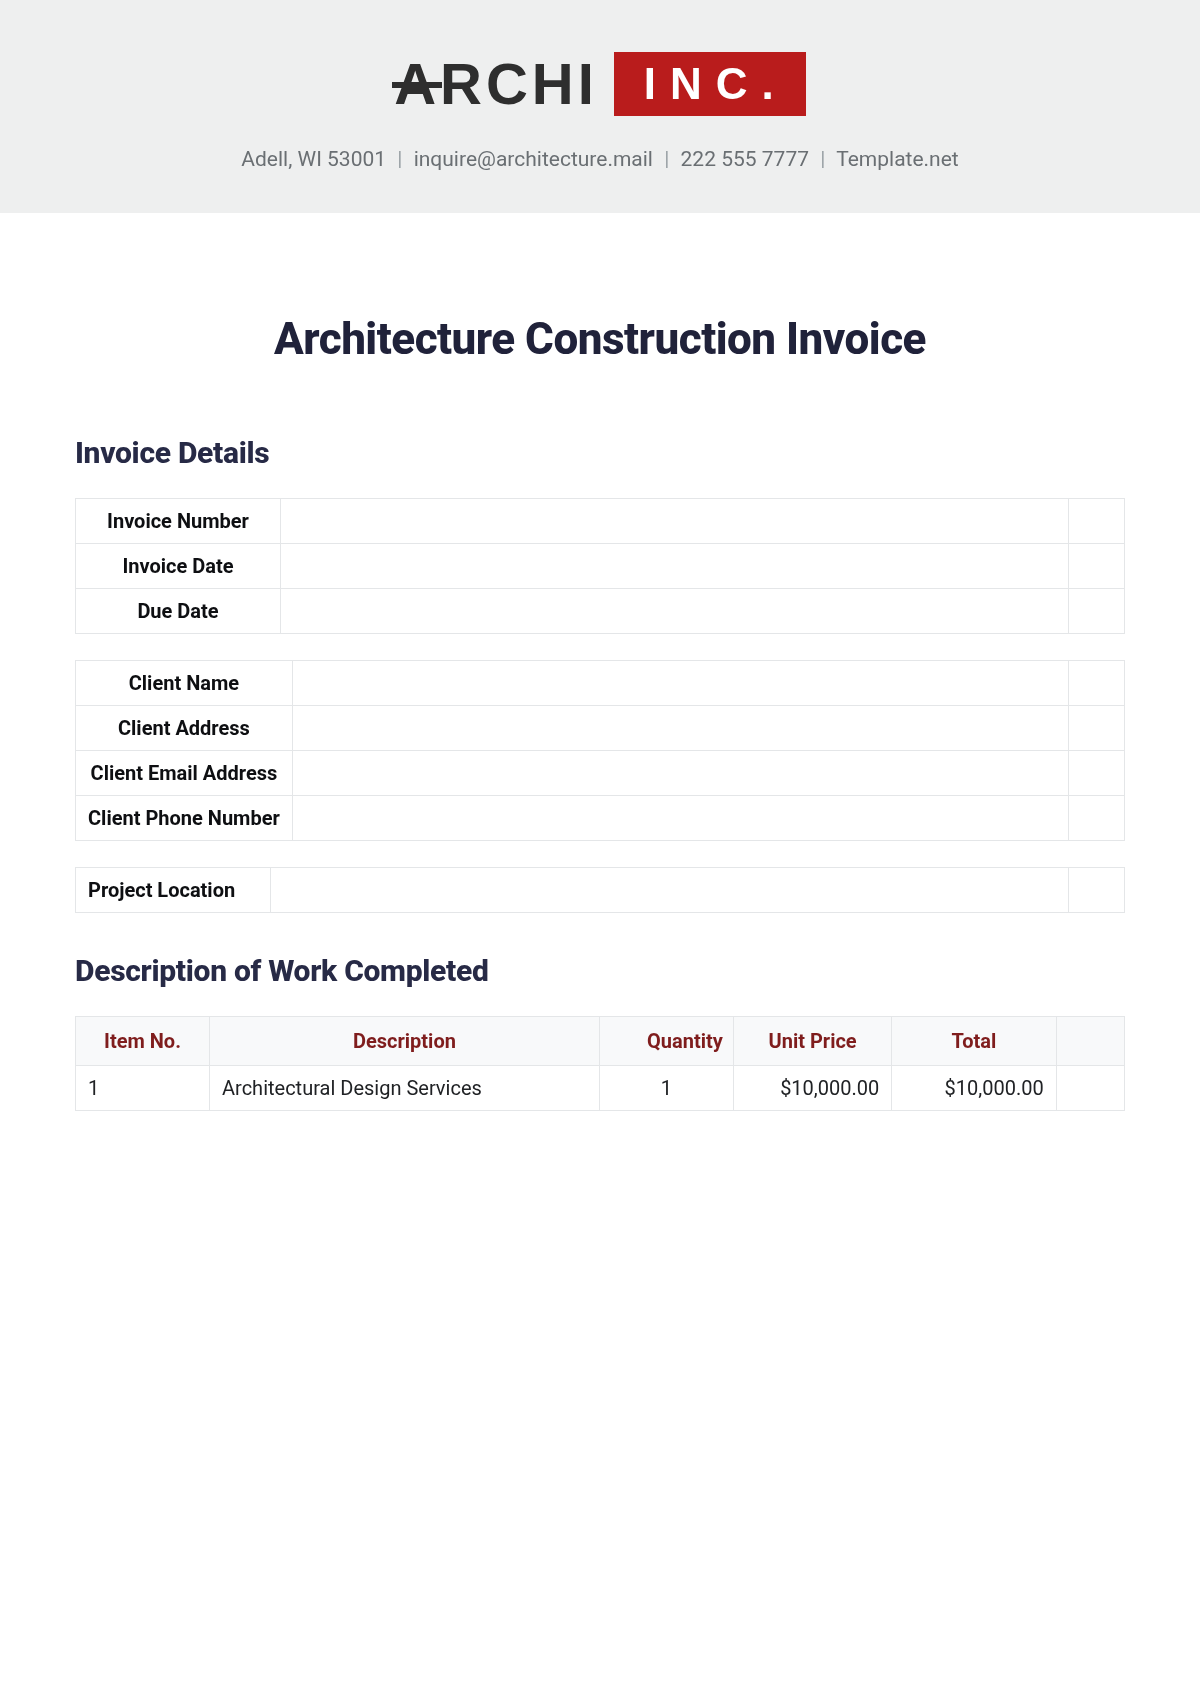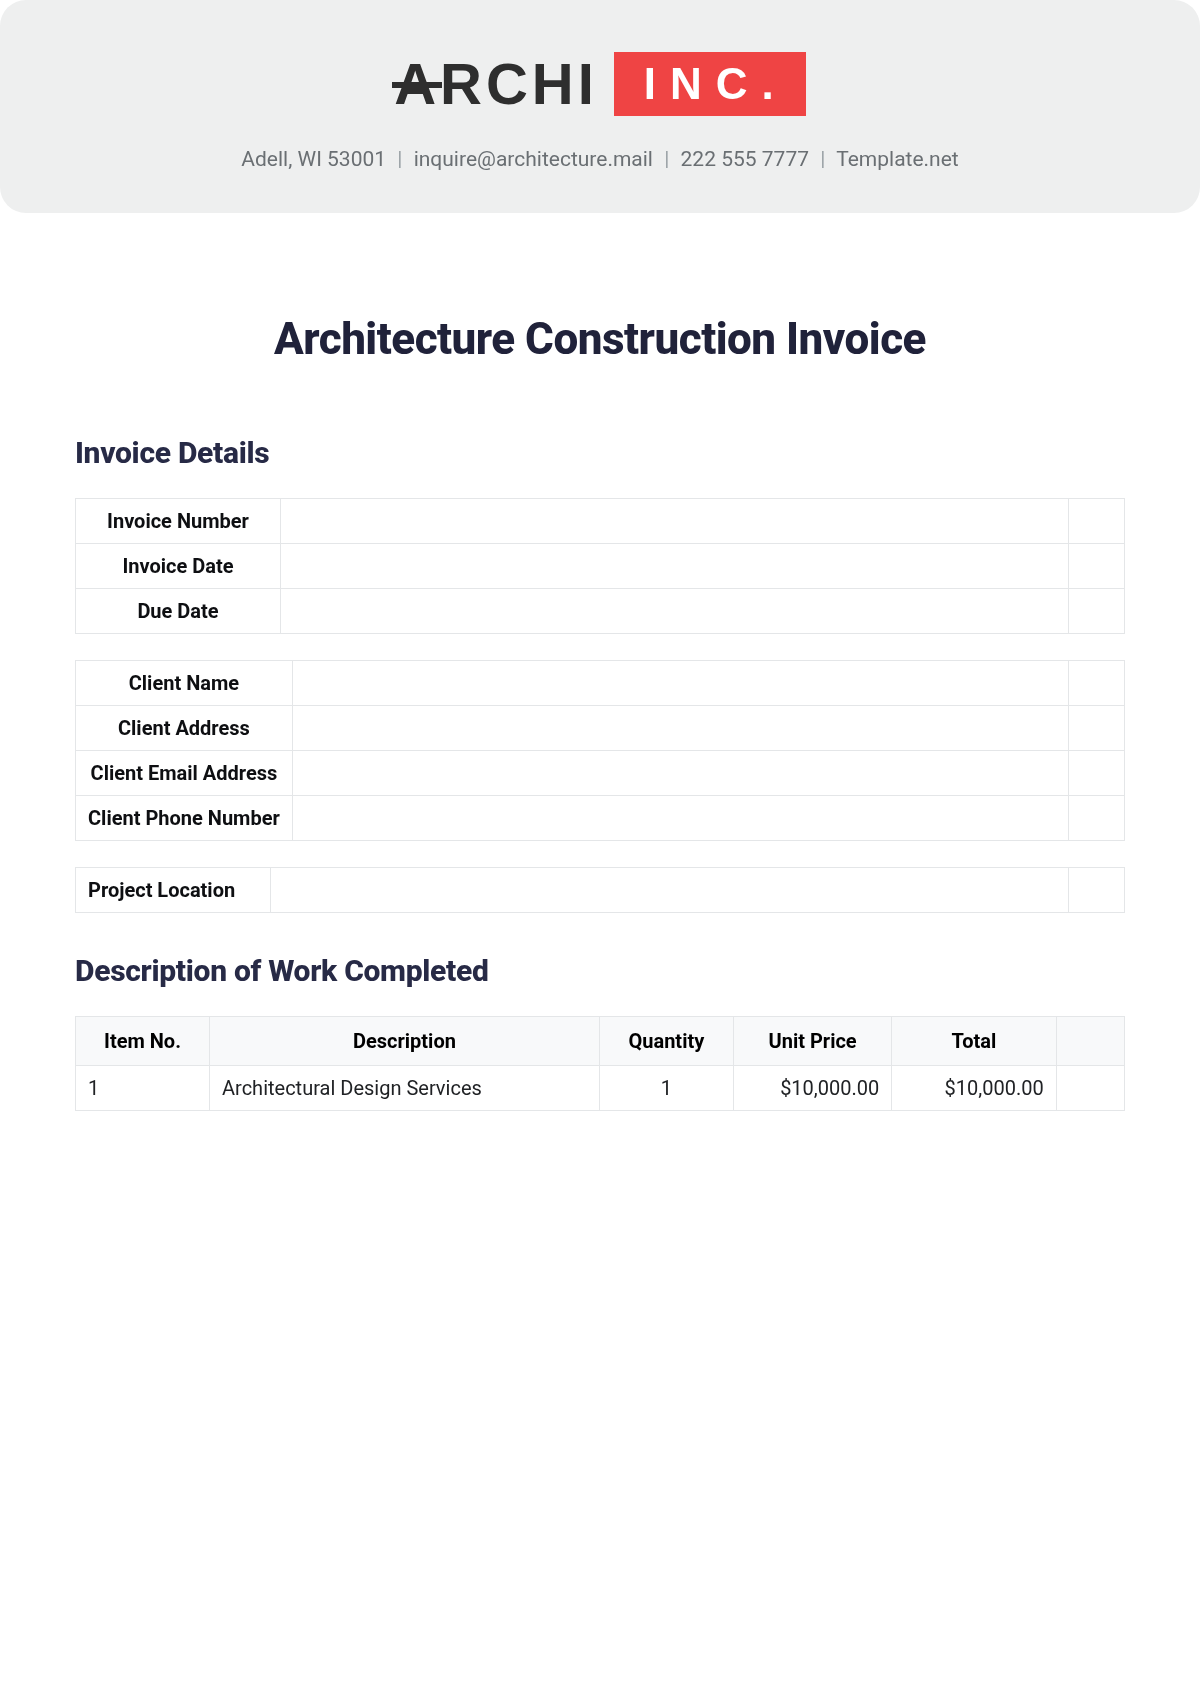"ARCHI" .banner { border-radius: 26px -> none }
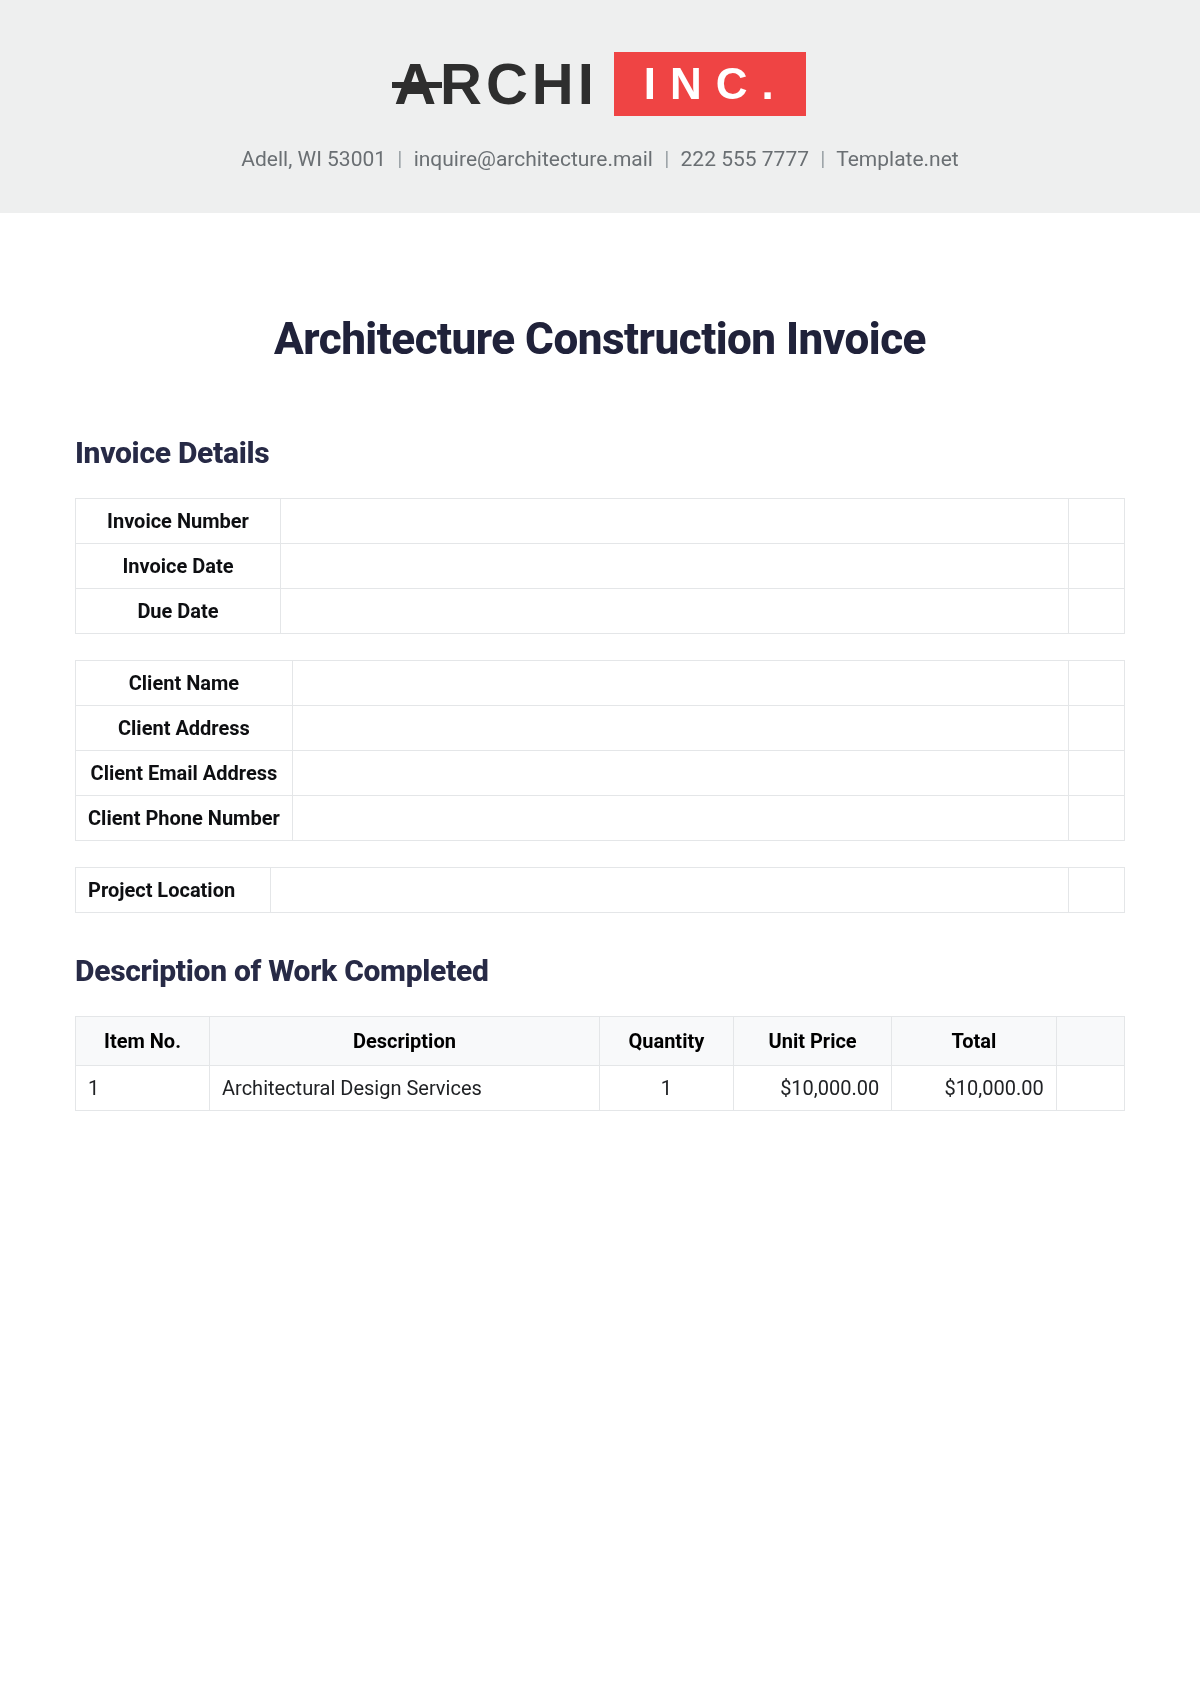"INC." .logo-inc { background: #ef4444 -> #b91c1c }
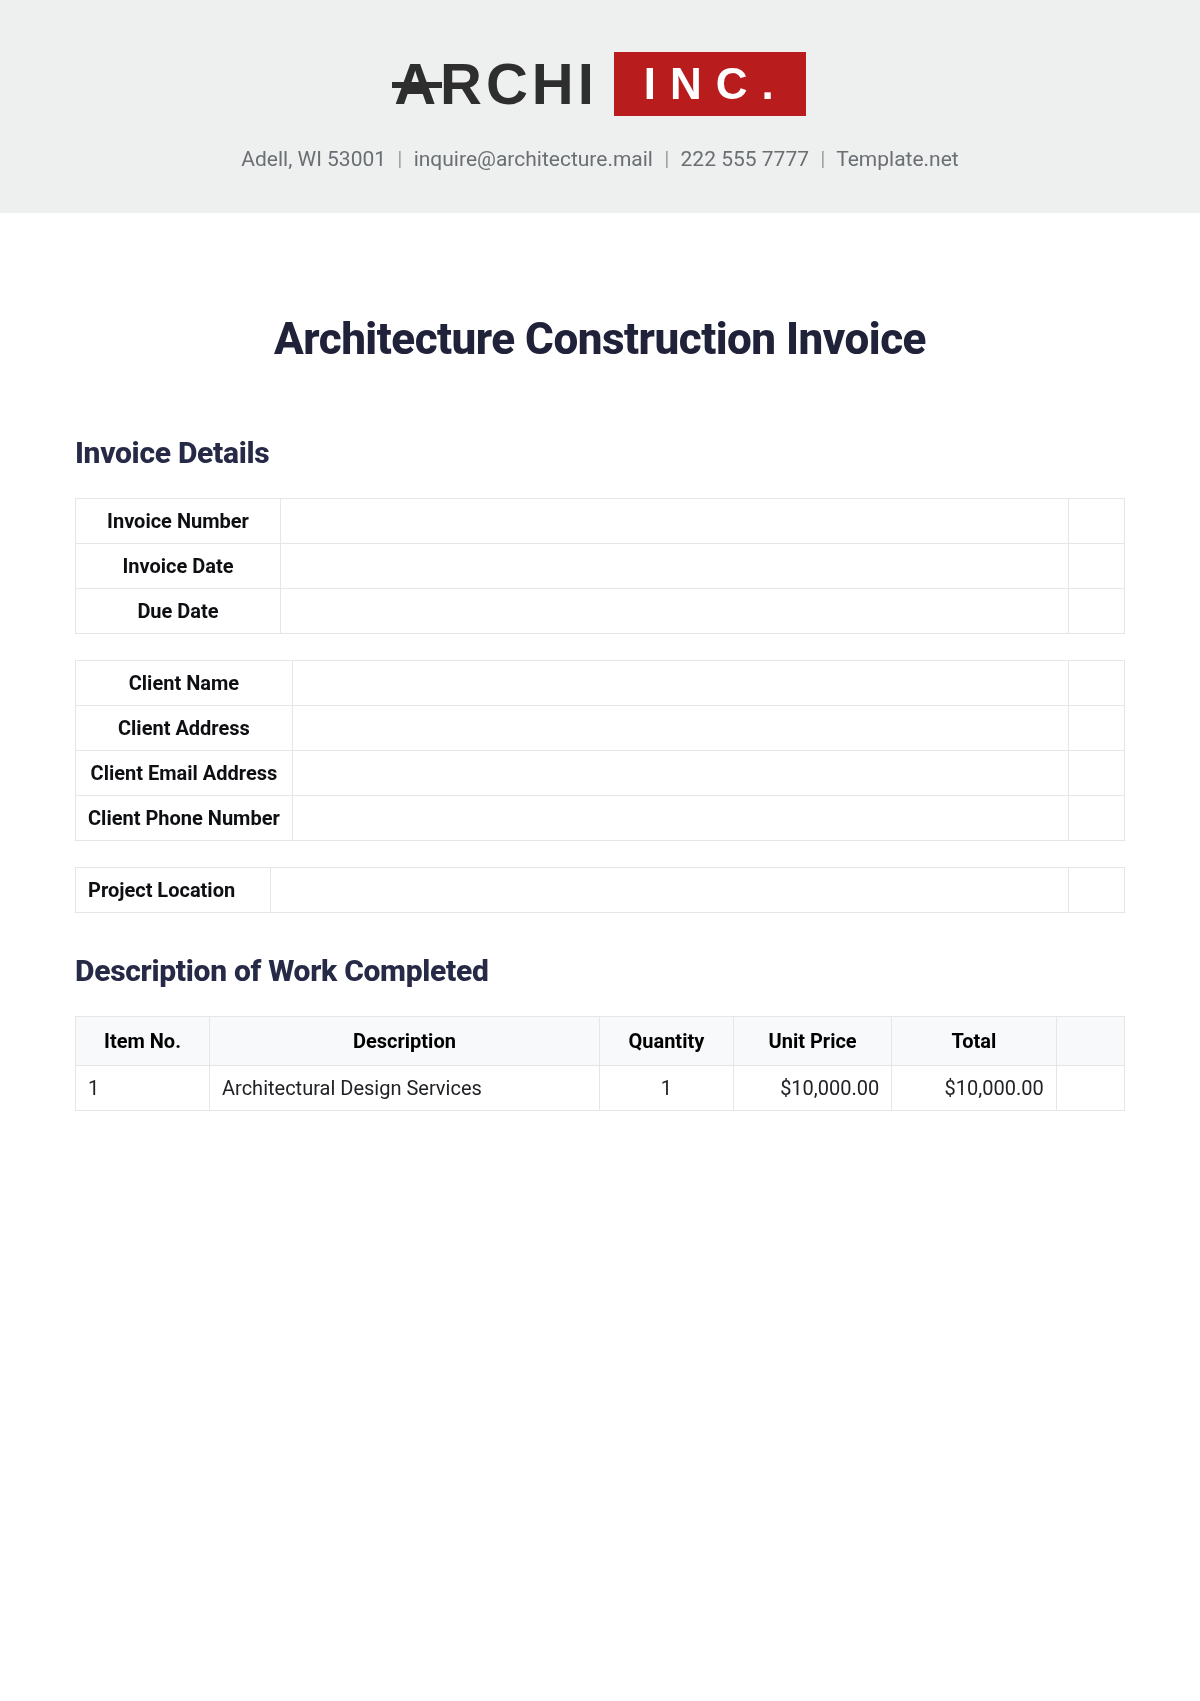"Item No." table.items th { color: #000000 -> #7f1d1d }
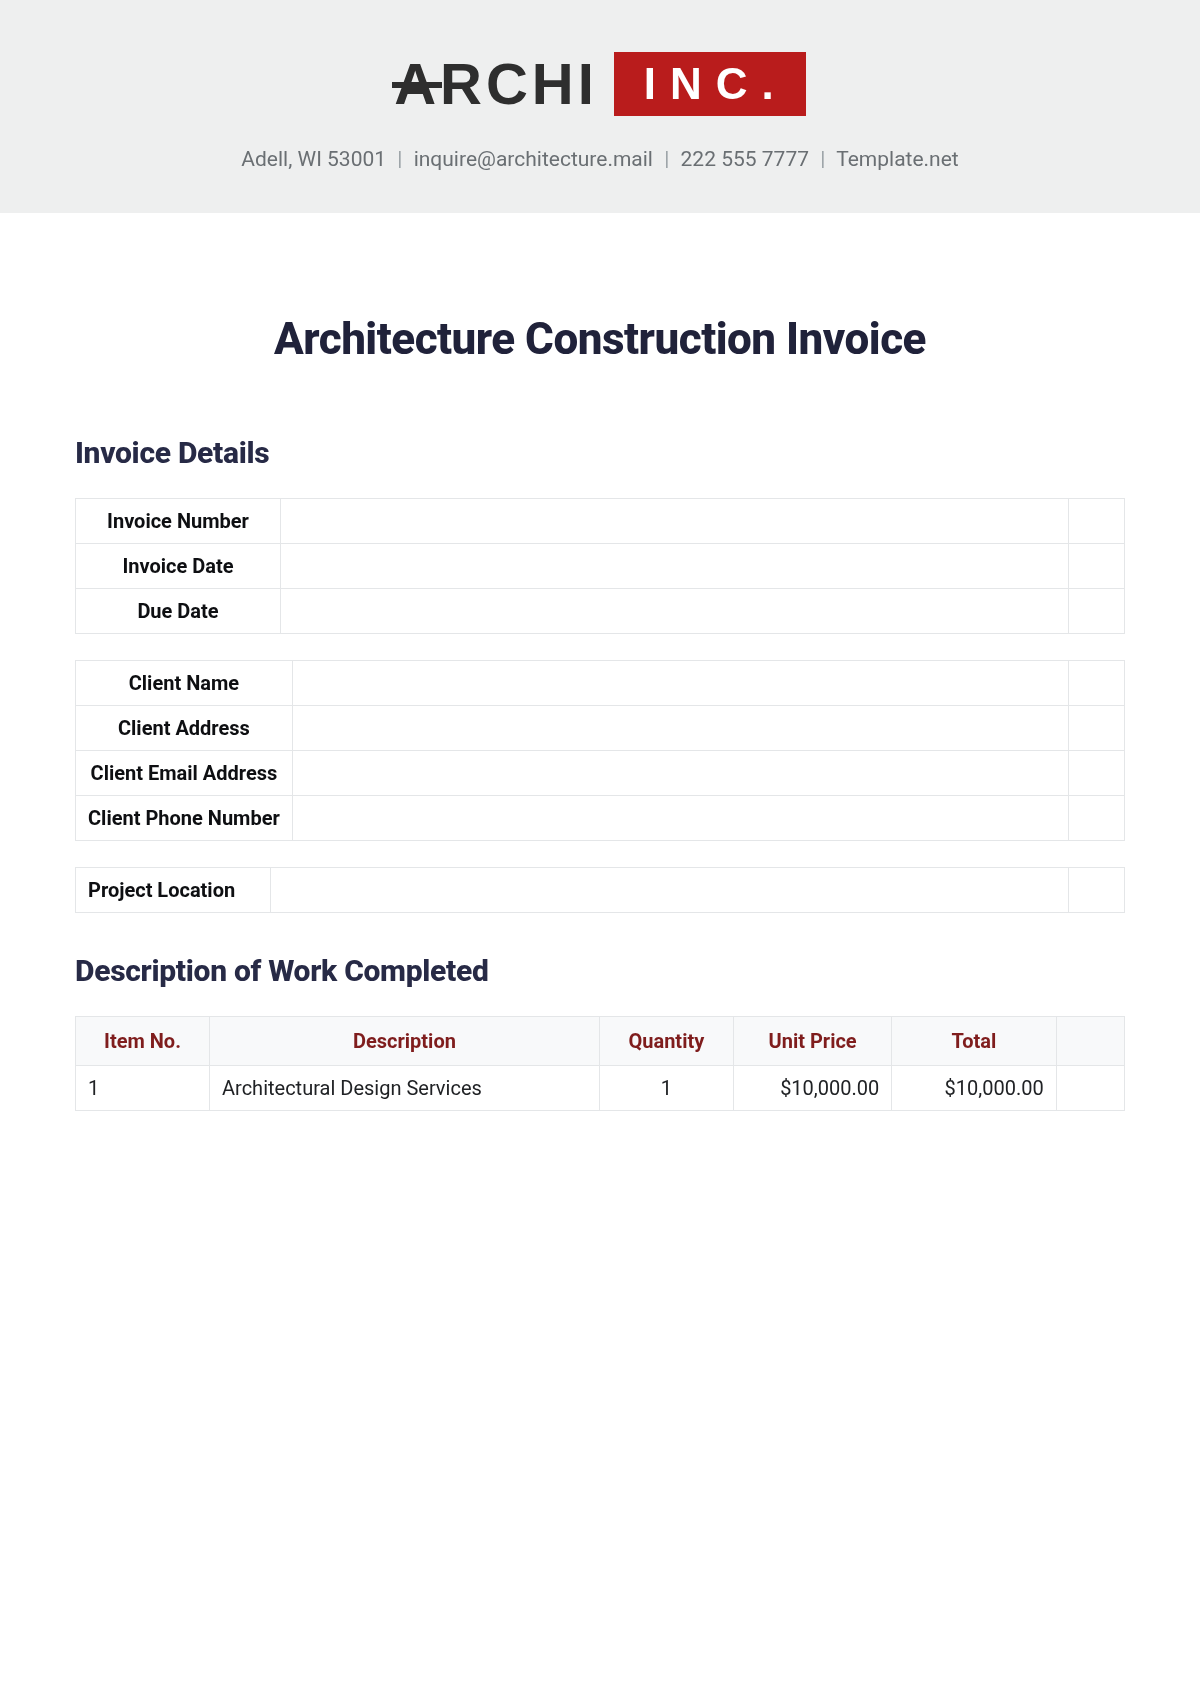"Quantity" table.items th.col-qty { text-align: none -> right }
